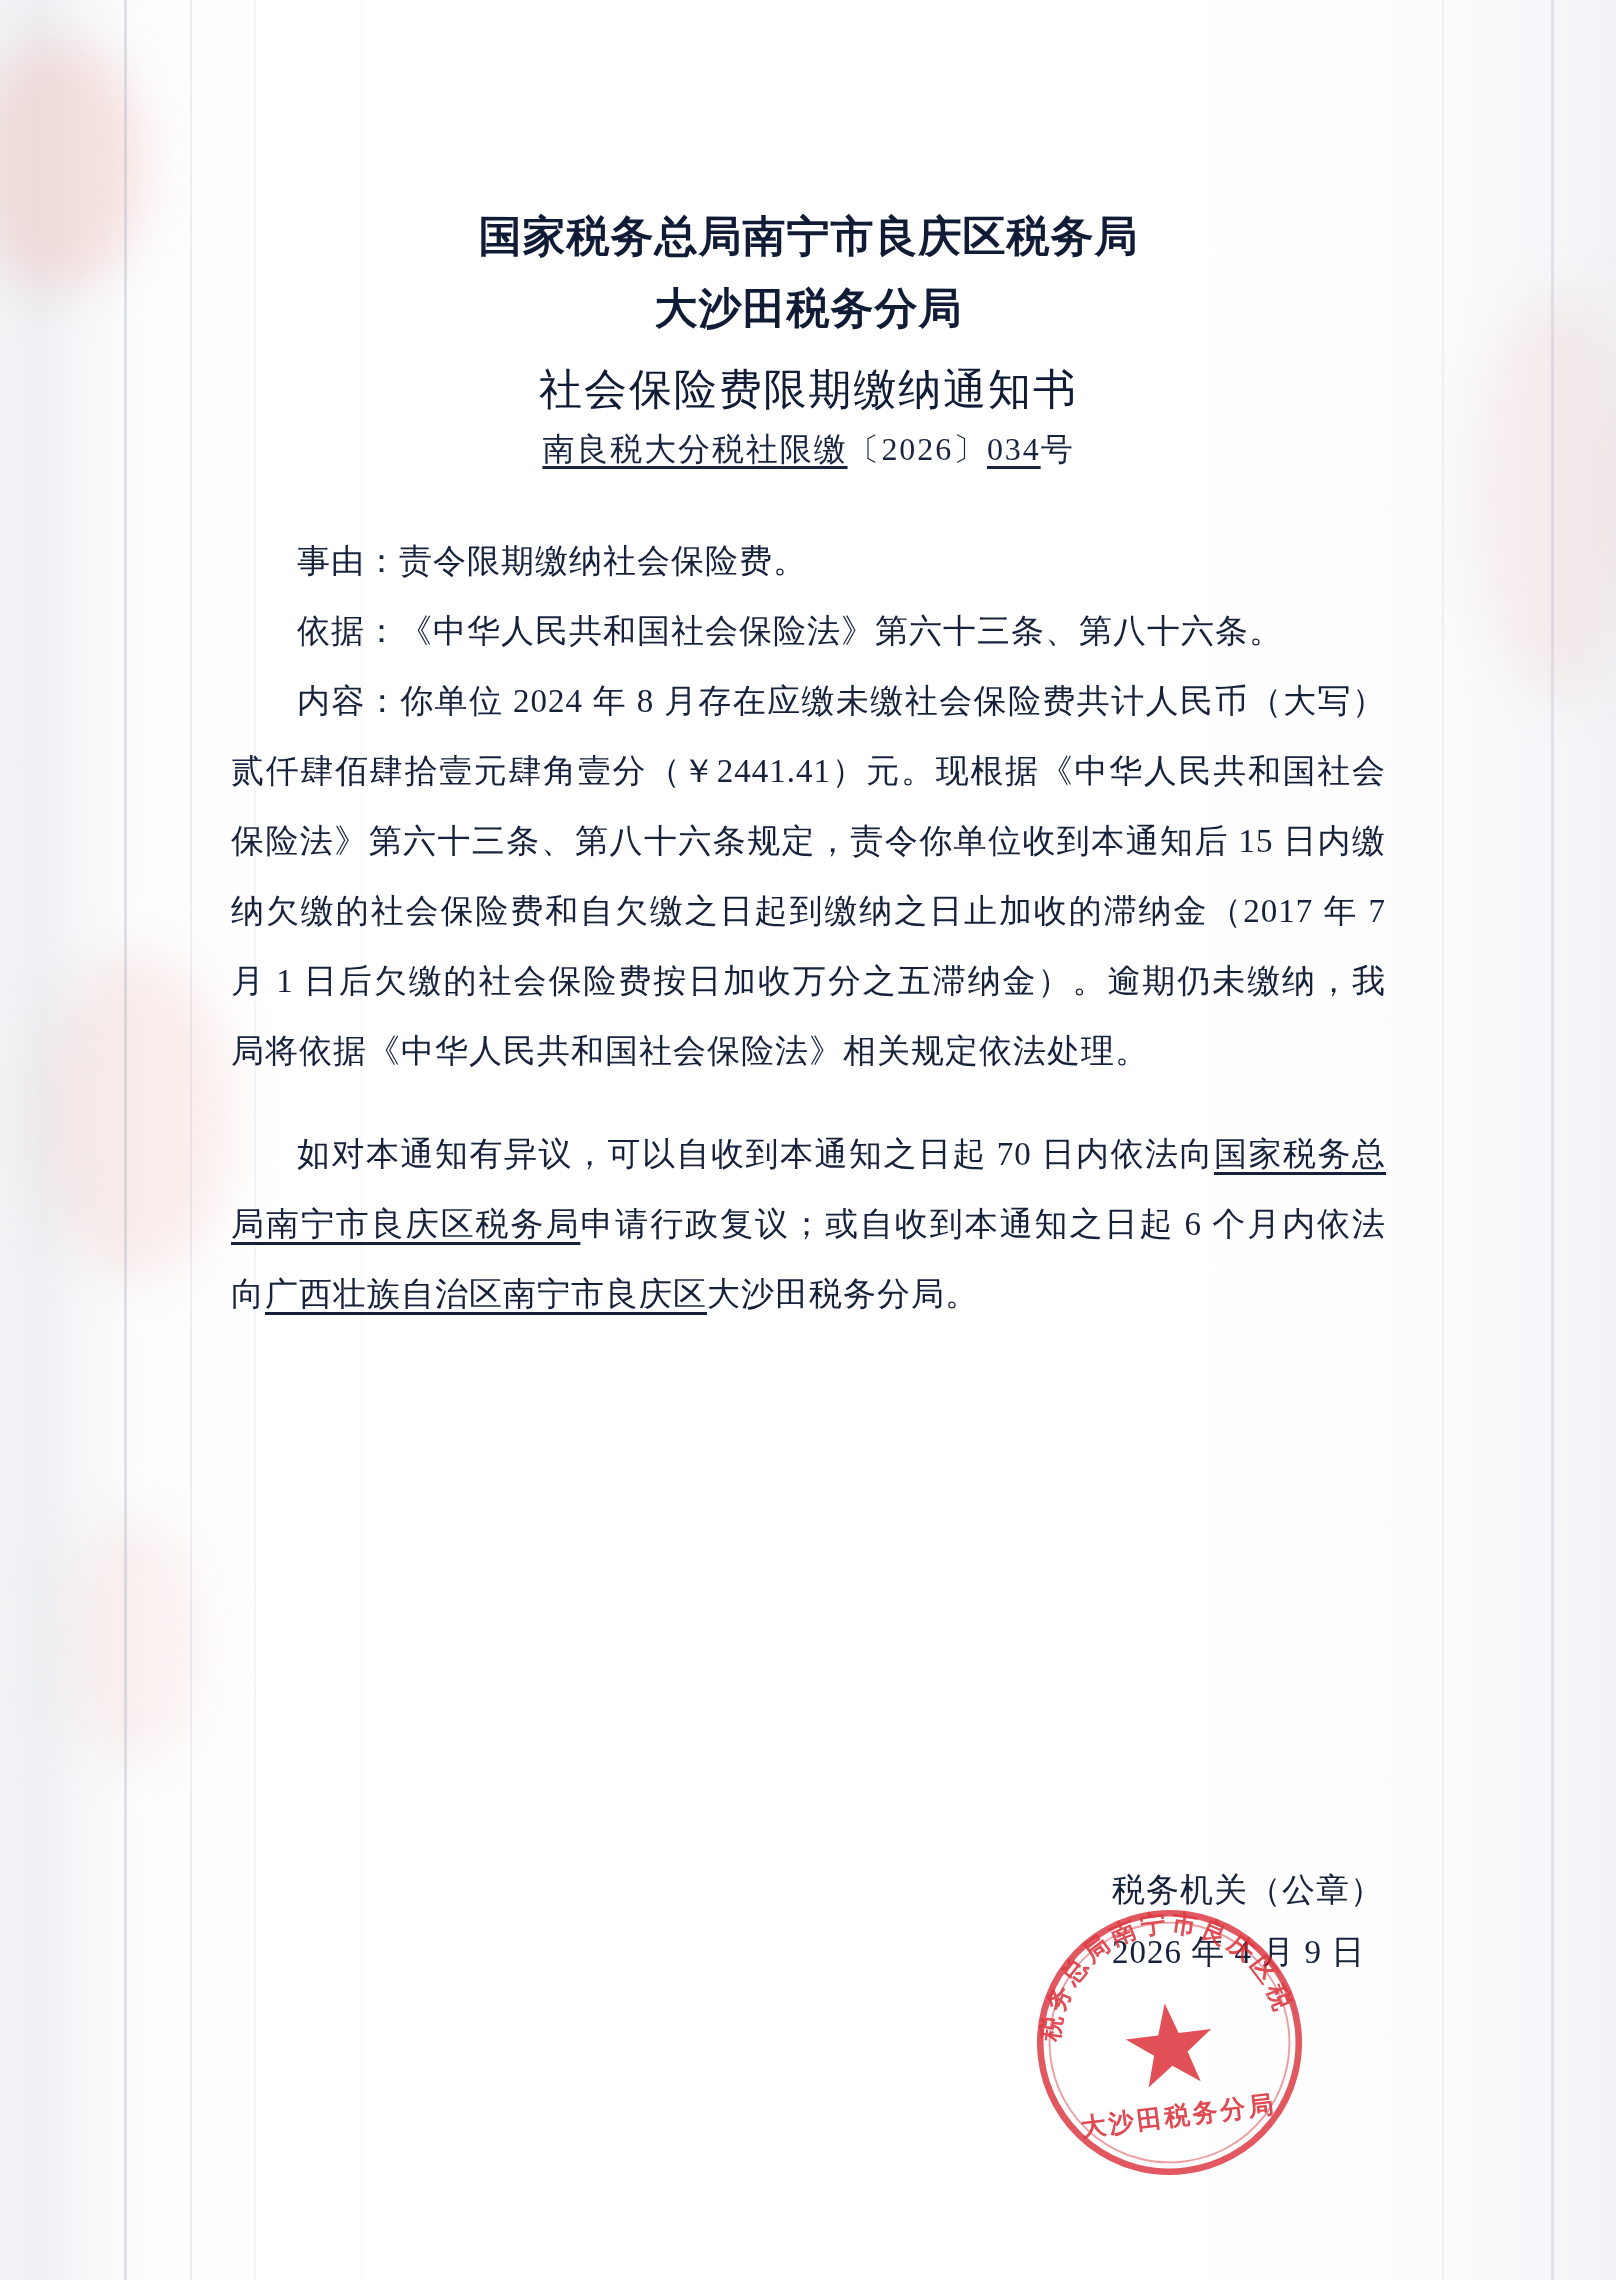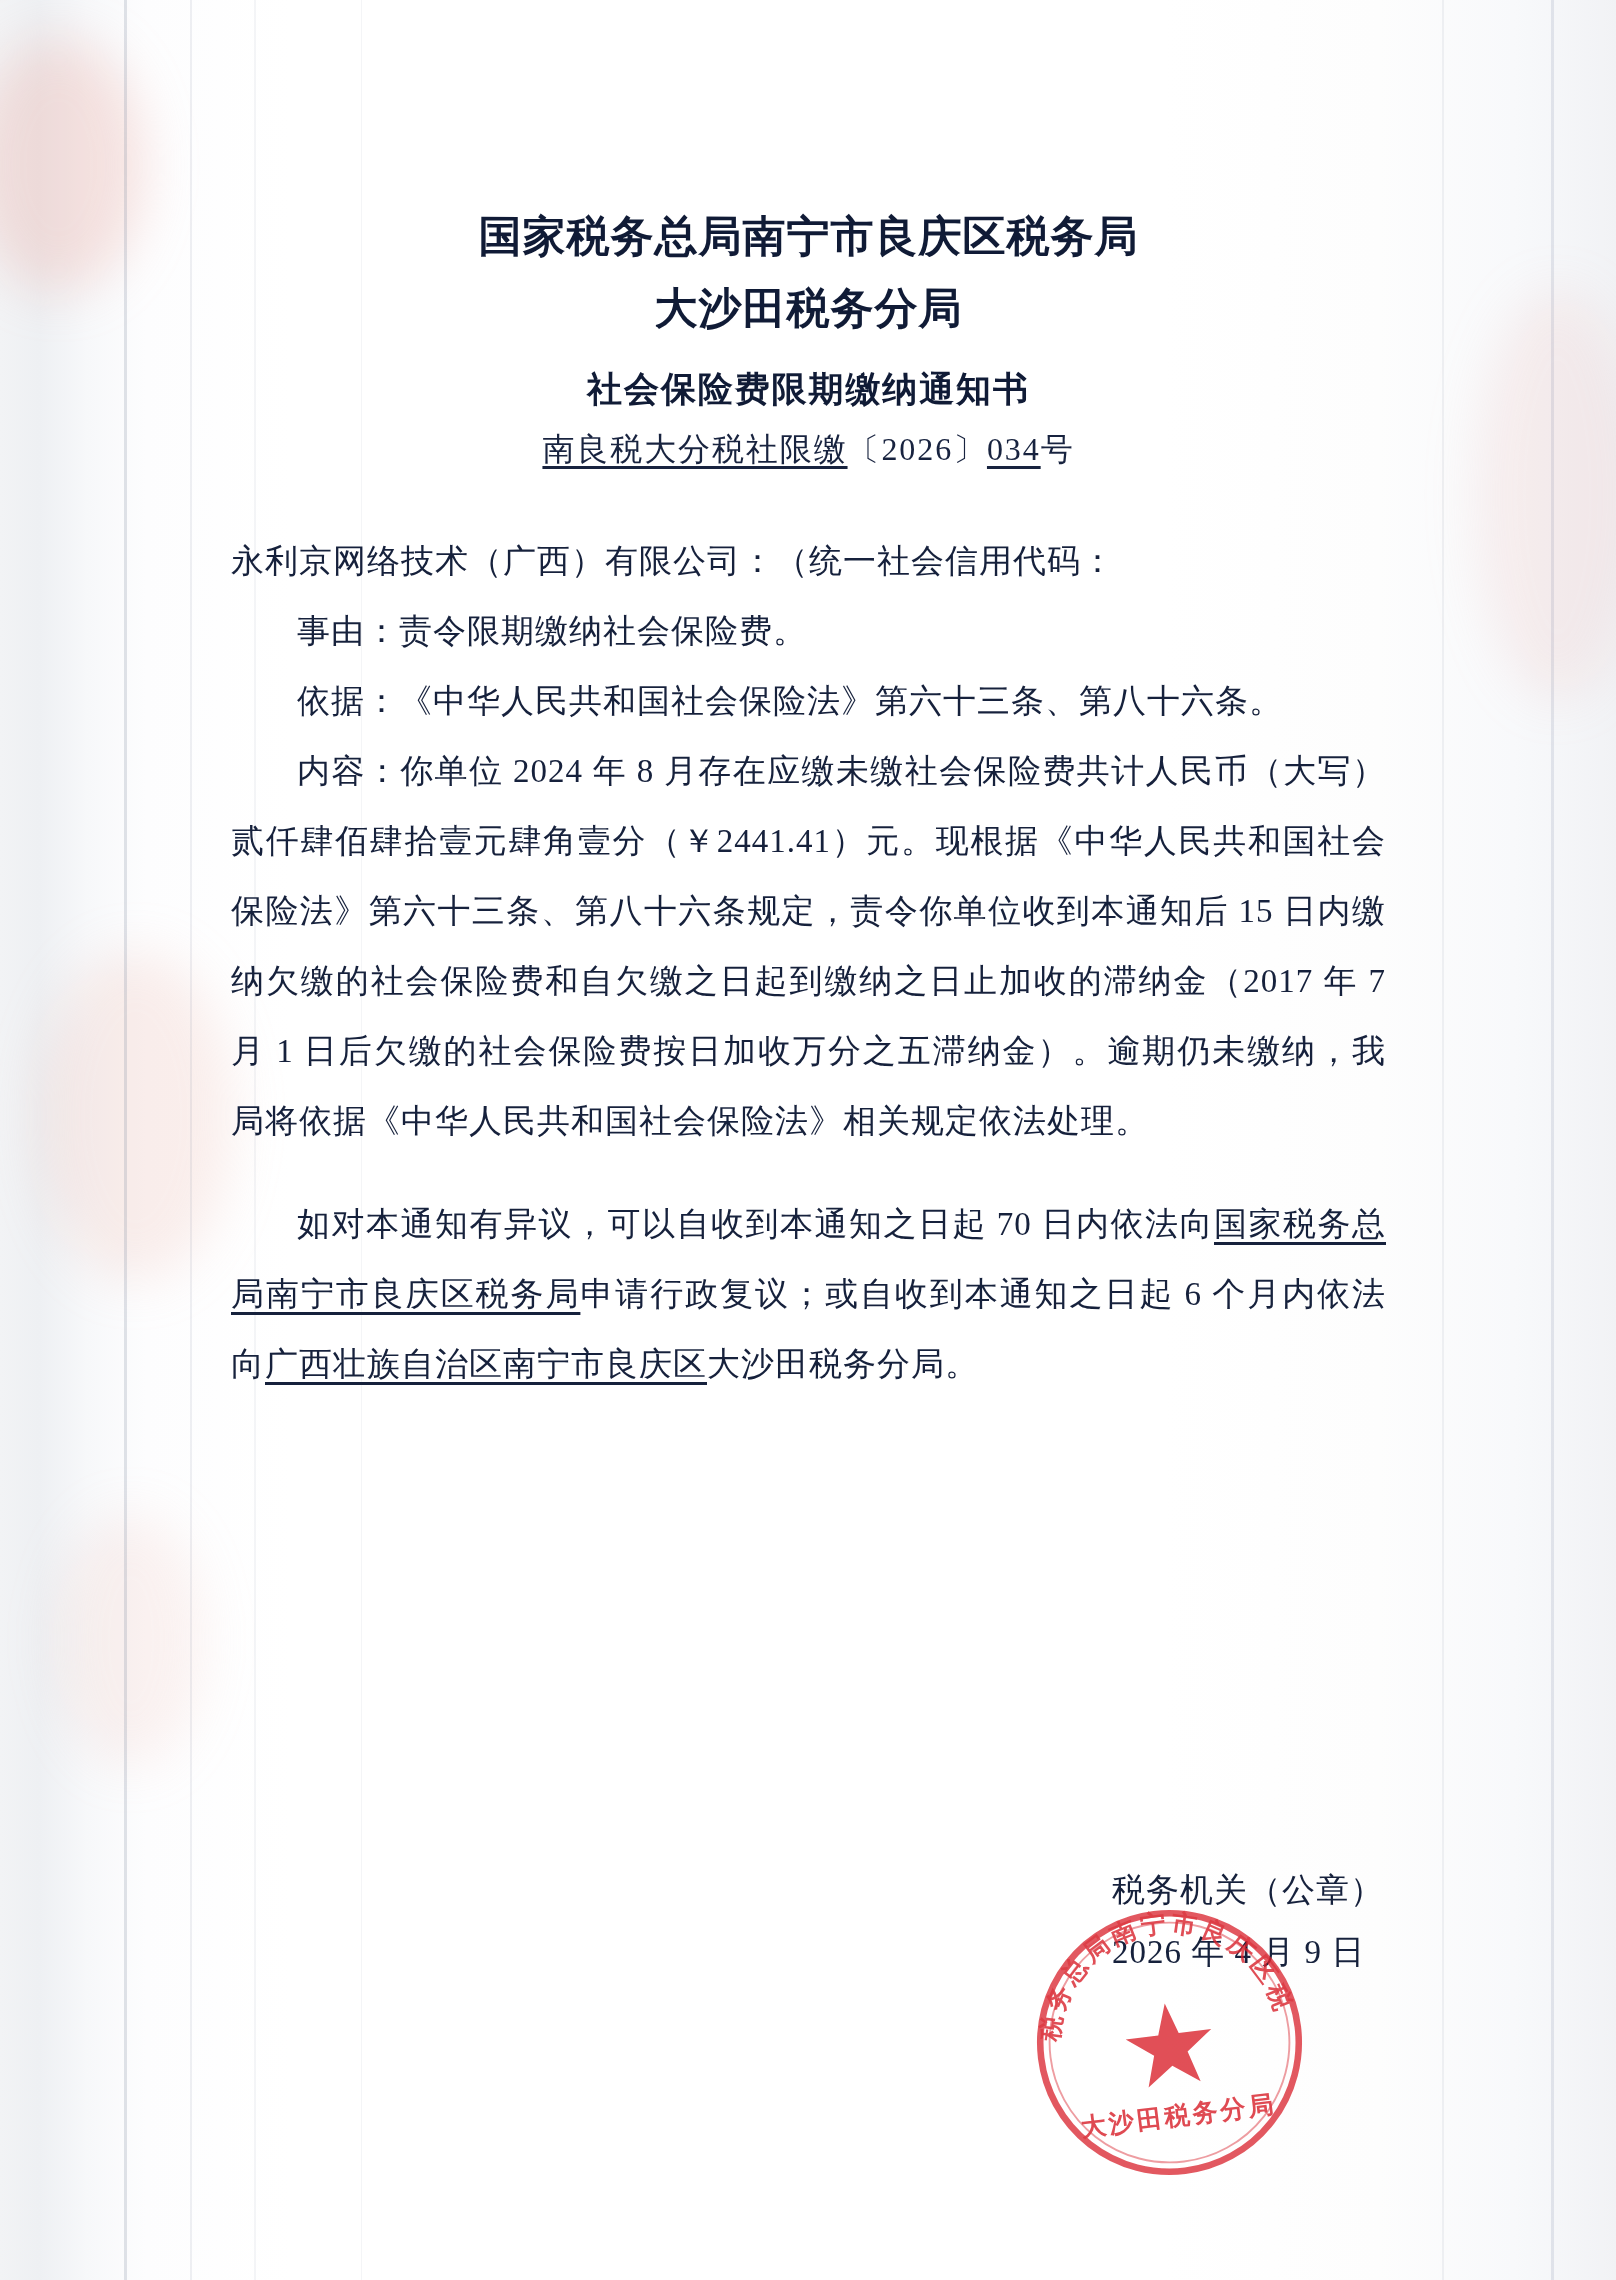"社会保险费限期缴纳通知书" .doc-title { font-size: 35px -> 43px; font-weight: bold -> normal }
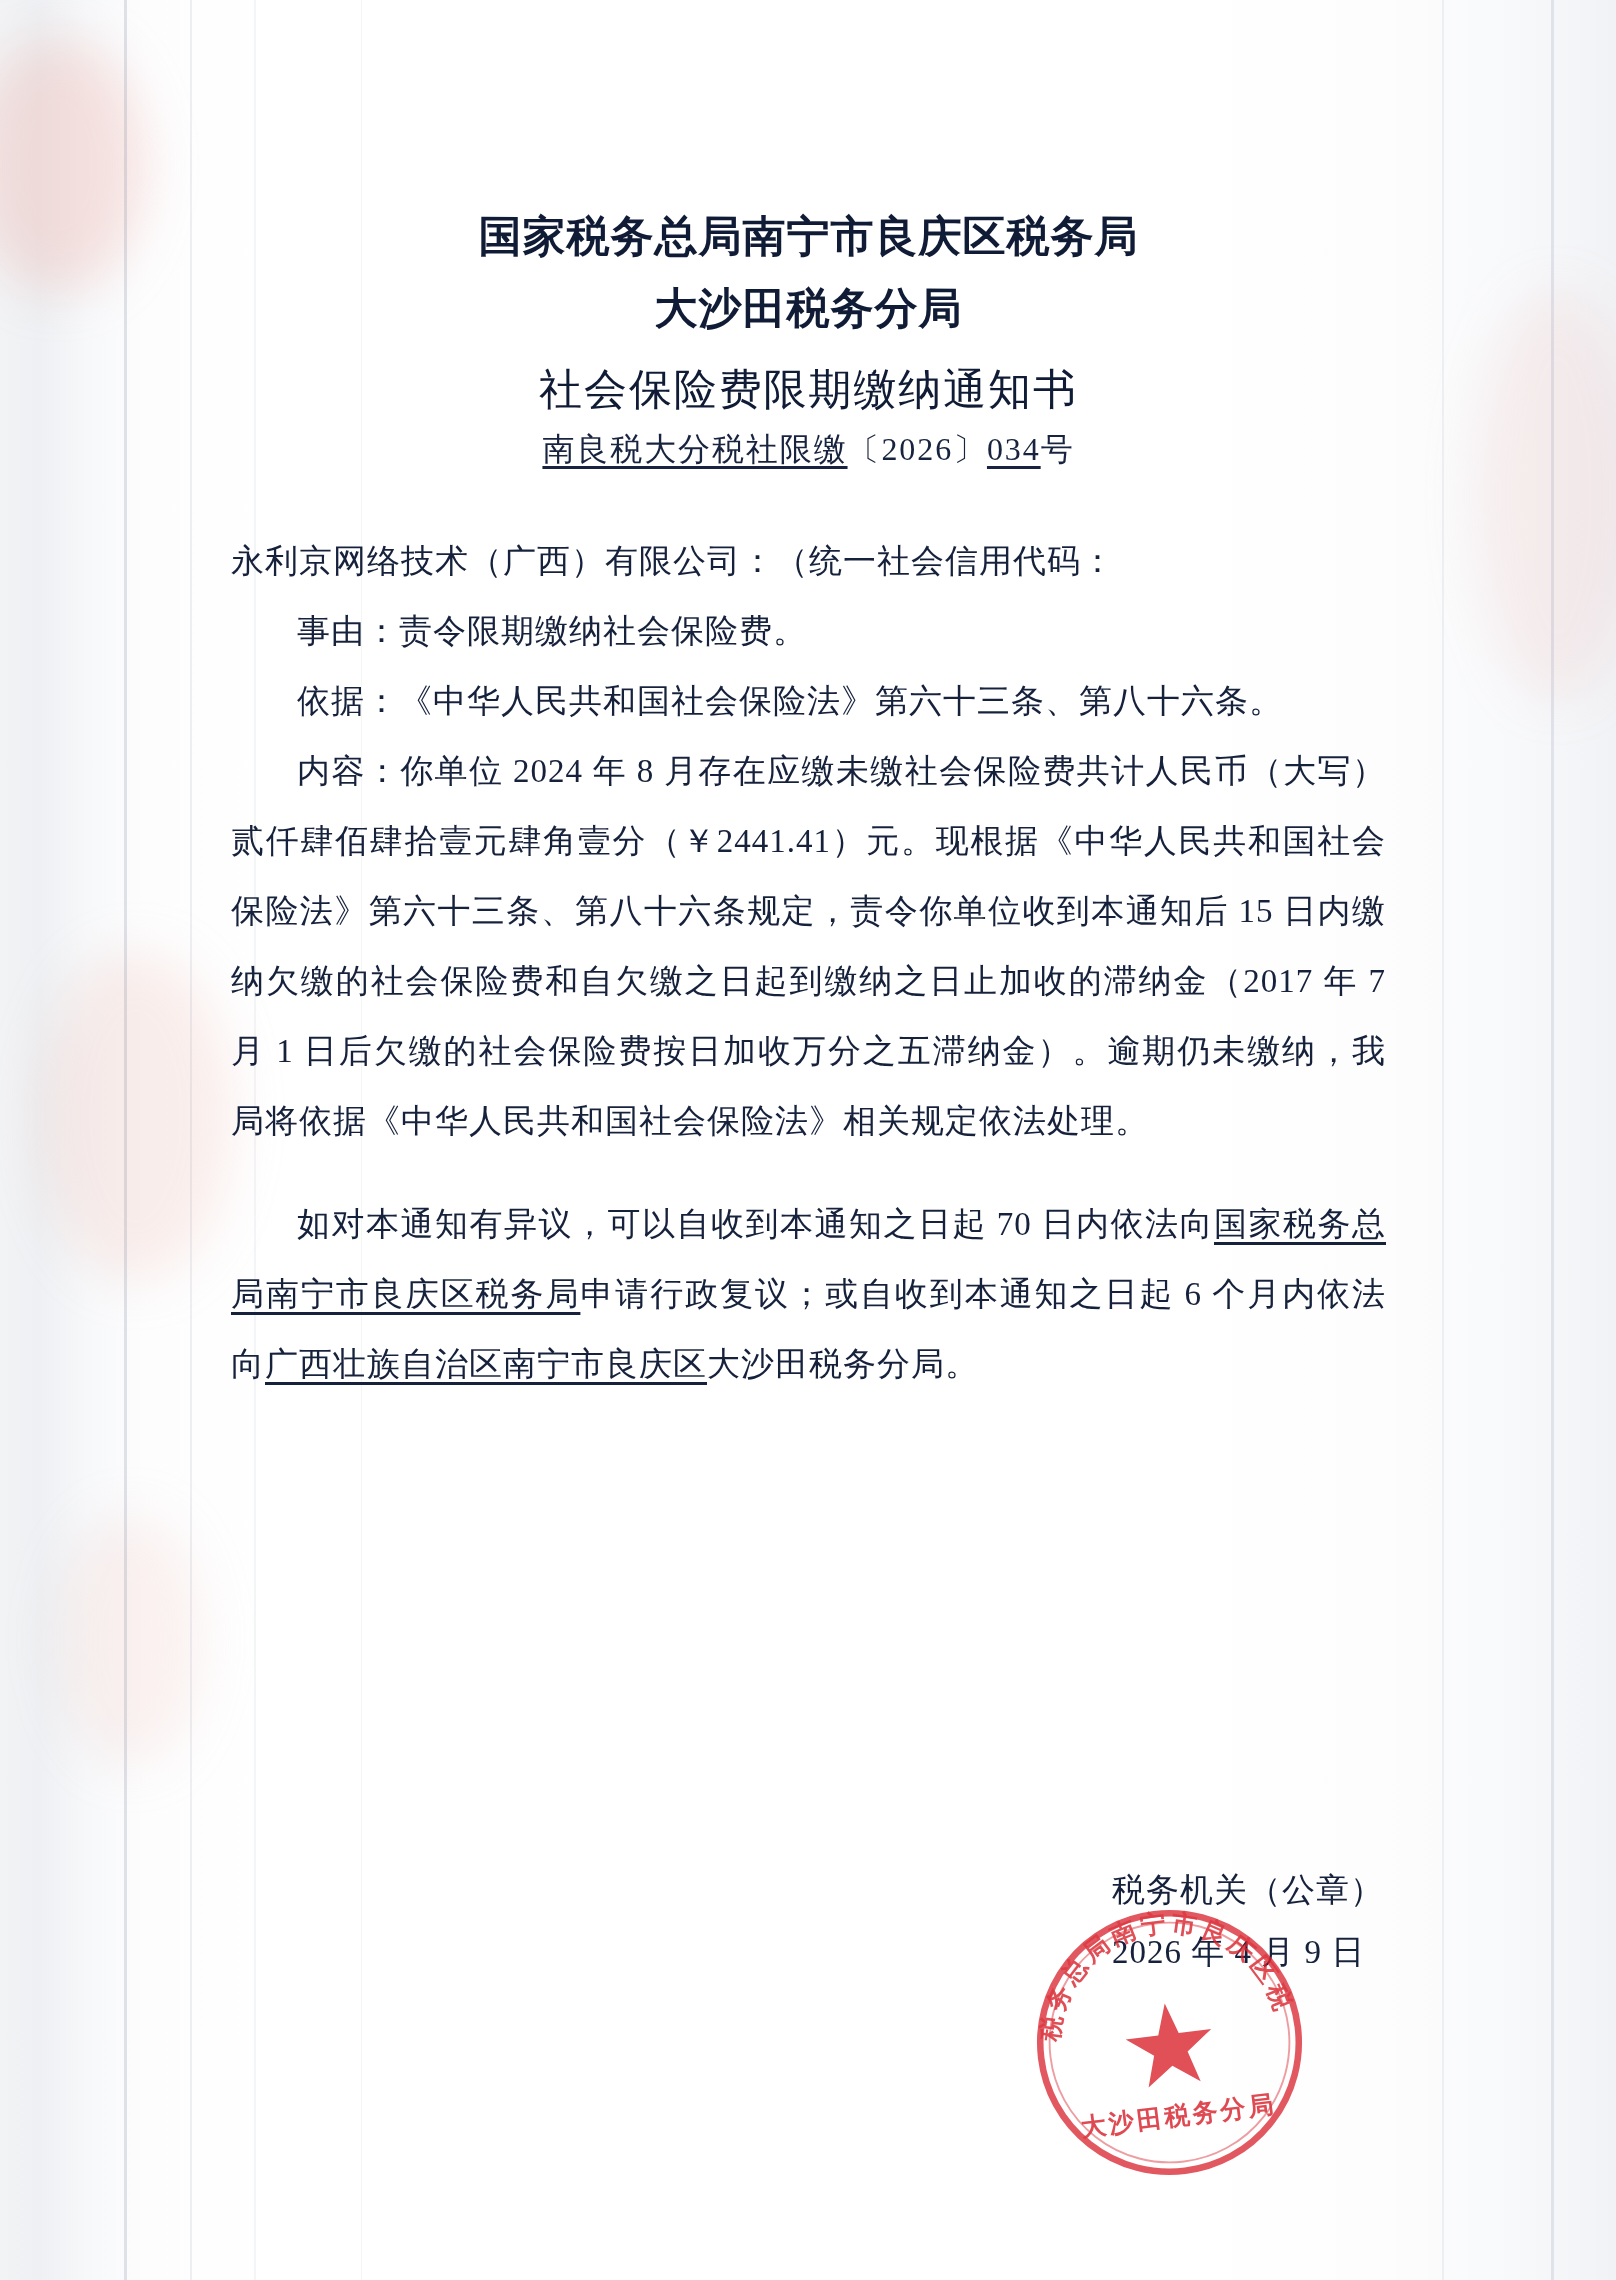"永利京网络技术（广西）有限公司：（统一社会信用代码：" p { html: <p>永利京网络技术（广西）有限公司：（统一社会信用代码：</p> -> none }
